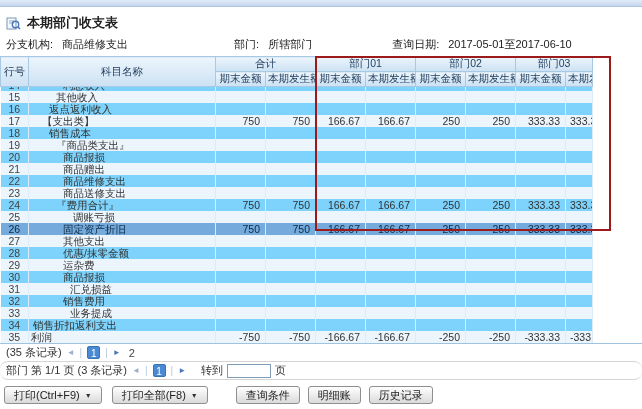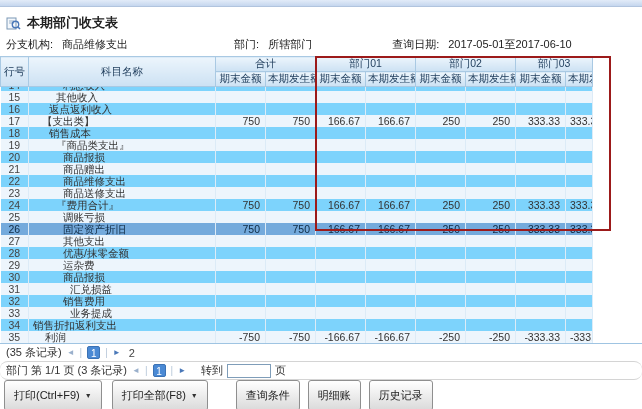"调账亏损" td.name { padding-left: 34px -> 44px }
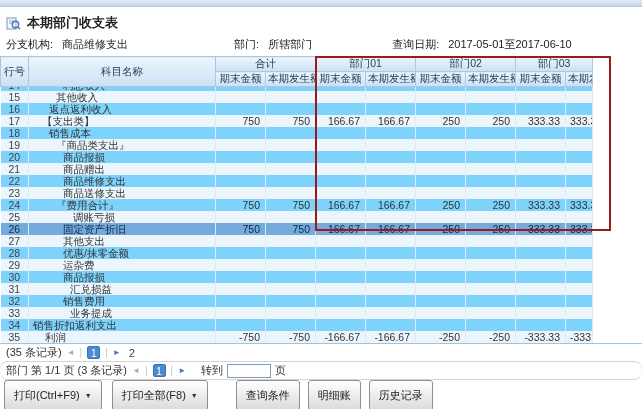"利润" td.name { padding-left: 16px -> 2px }
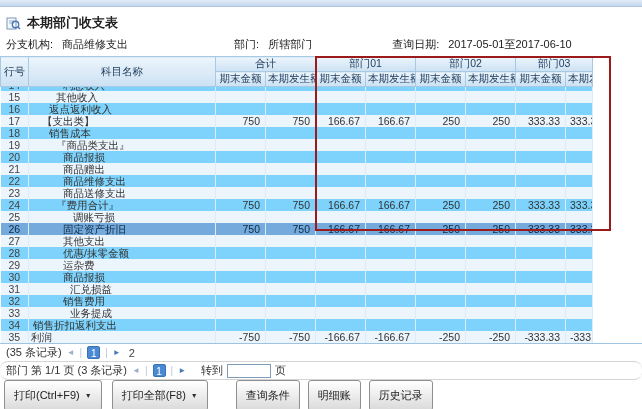"打印(Ctrl+F9)" .btn { height: 31px -> 18px }
